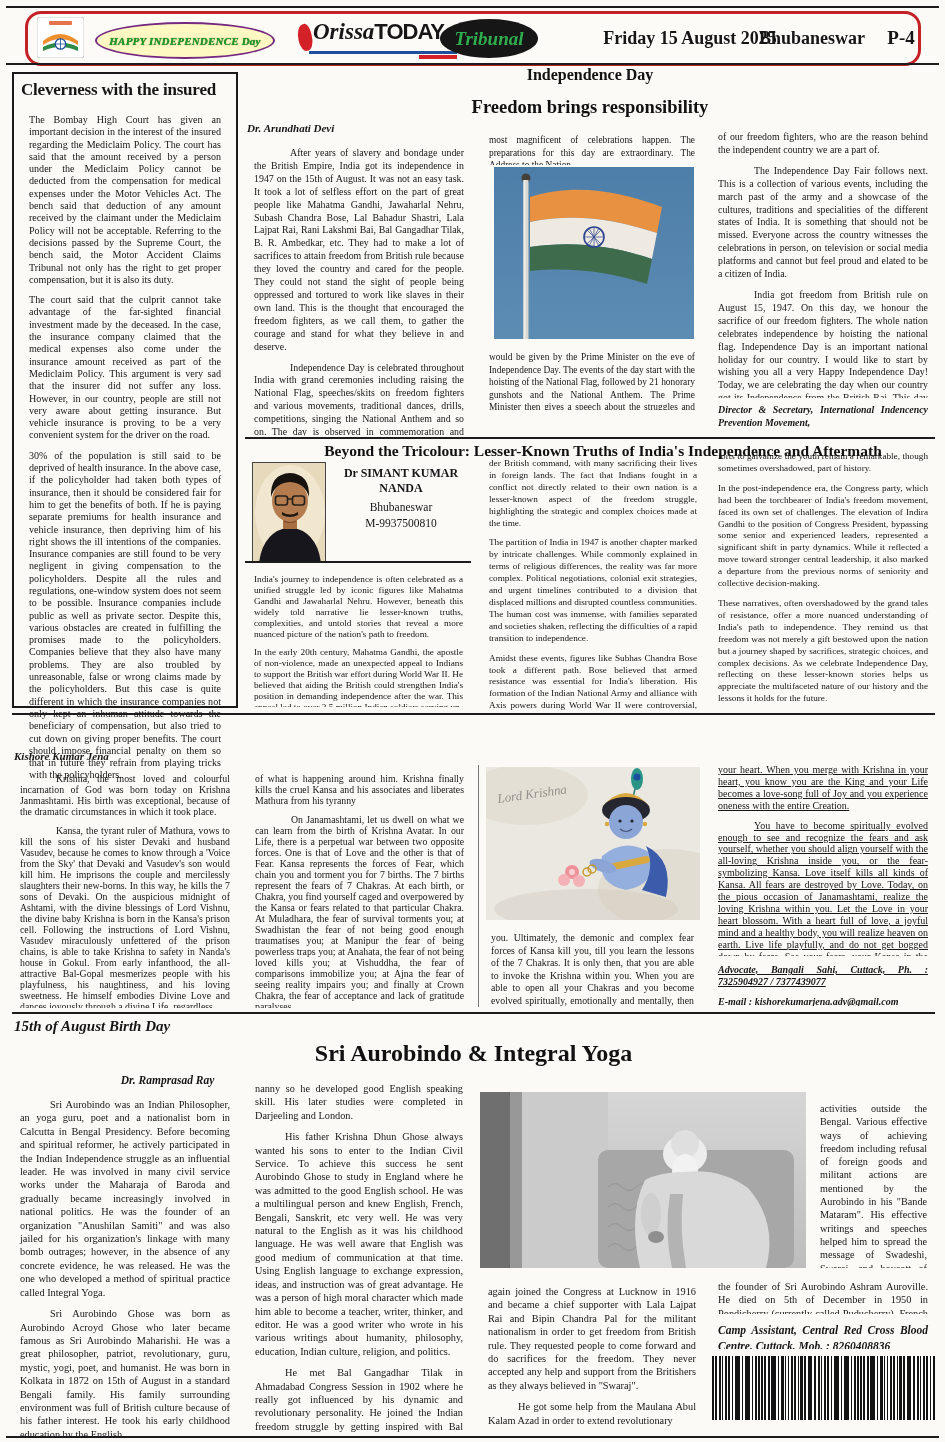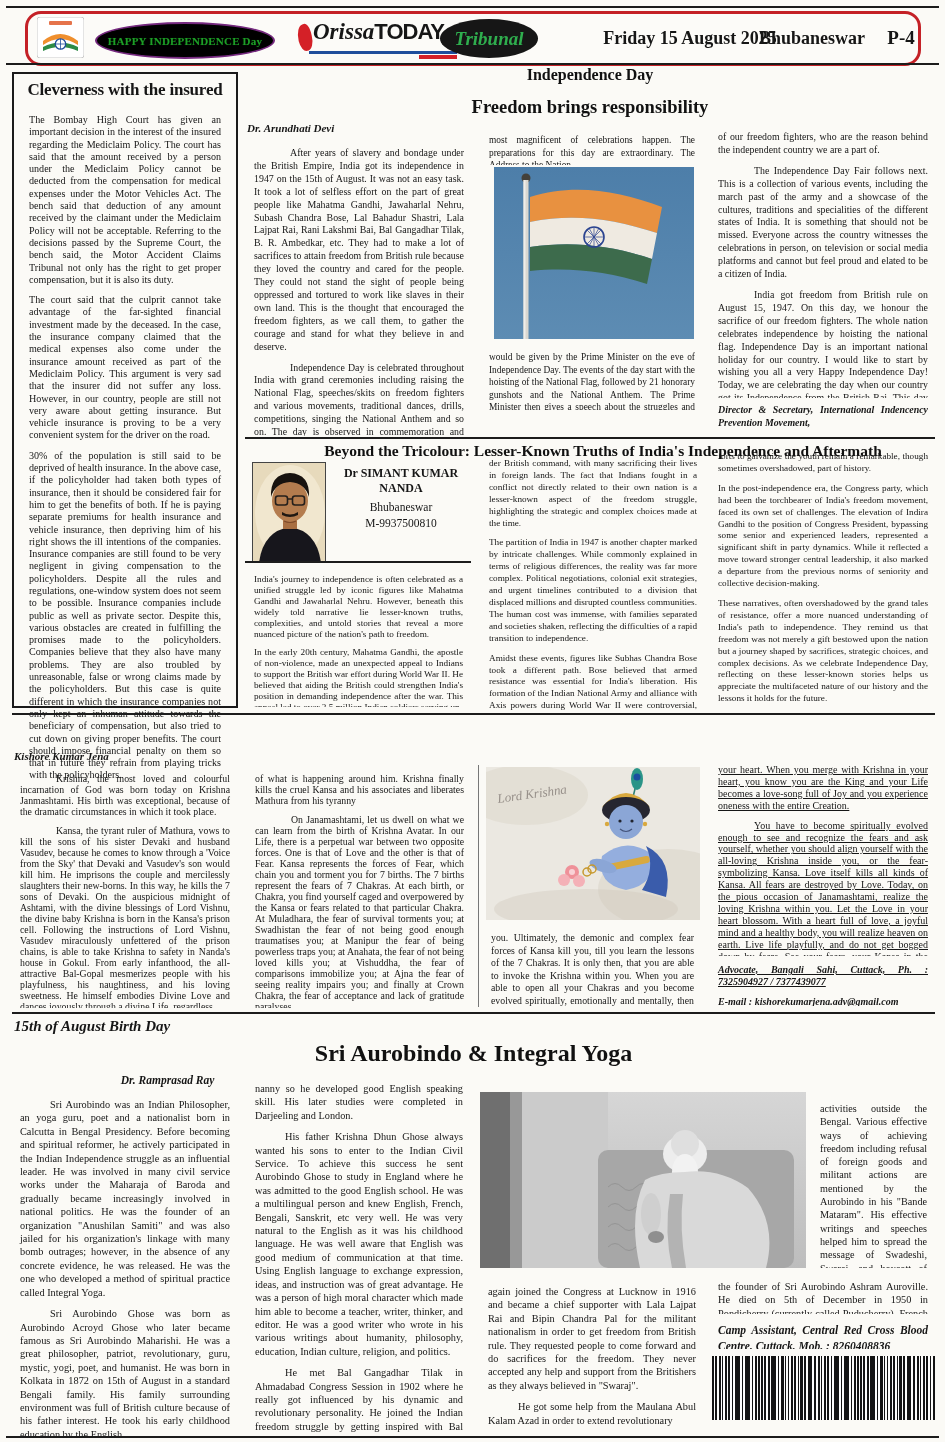"HAPPY INDEPENDENCE Day" .mh-banner { background: #000000 -> #fef9c3; font-style: none -> italic }
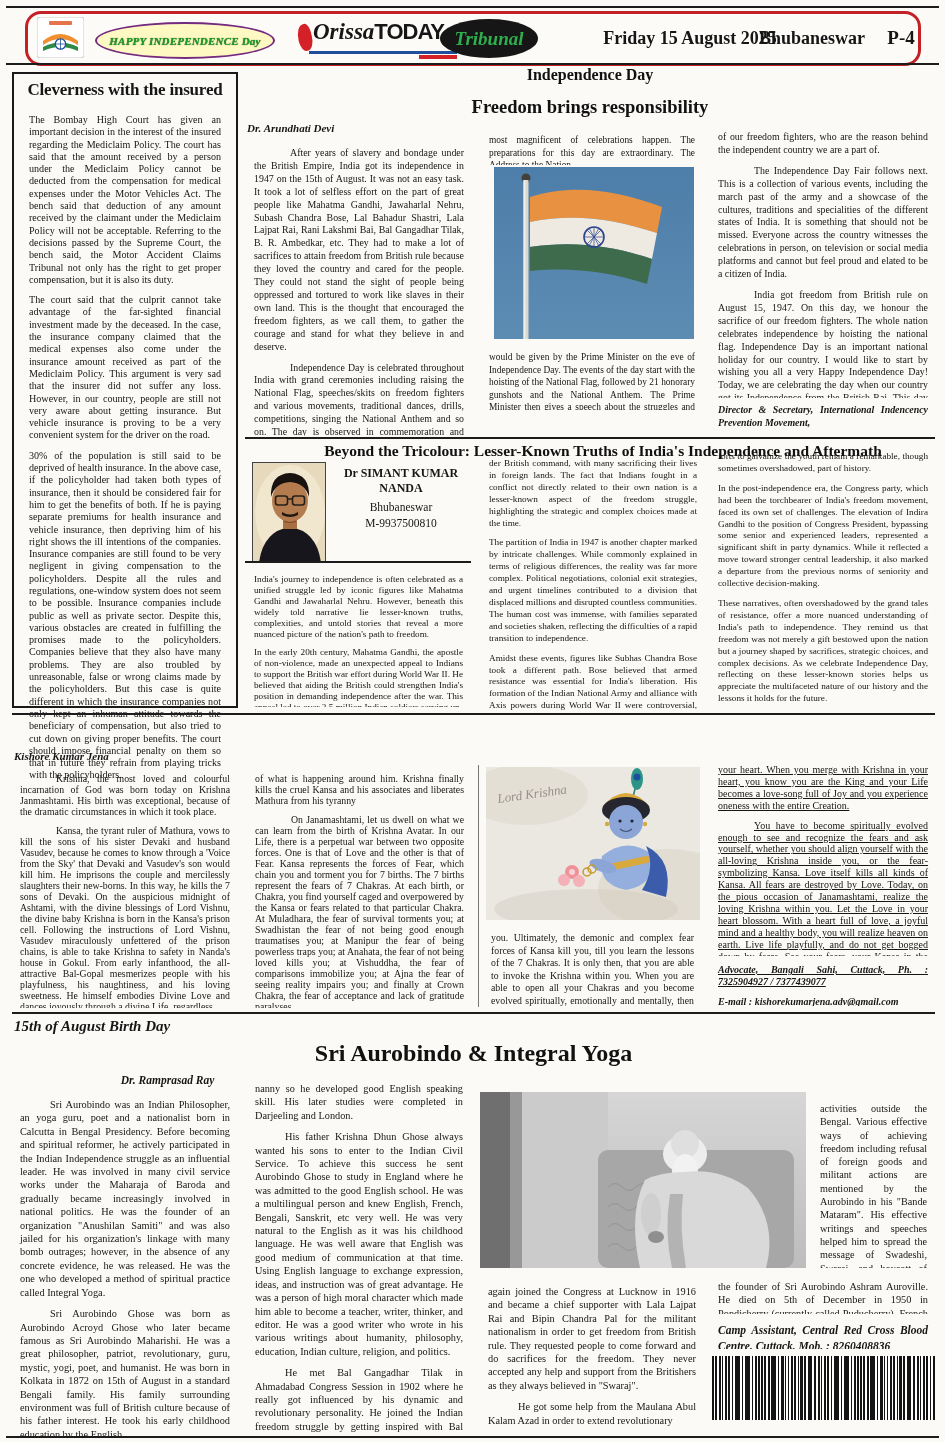"Cleverness with the insured" .insured-title { text-align: center -> left }
